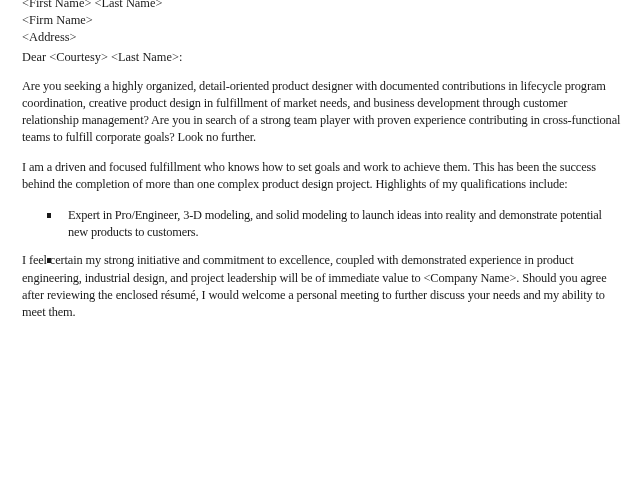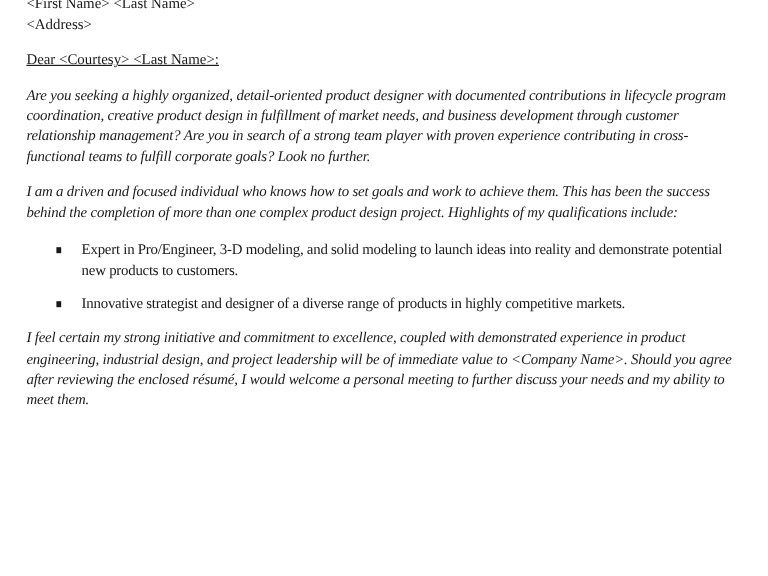"<Firm Name>" span.addr-line { html: none -> <span>&lt;Firm Name&gt;</span> }
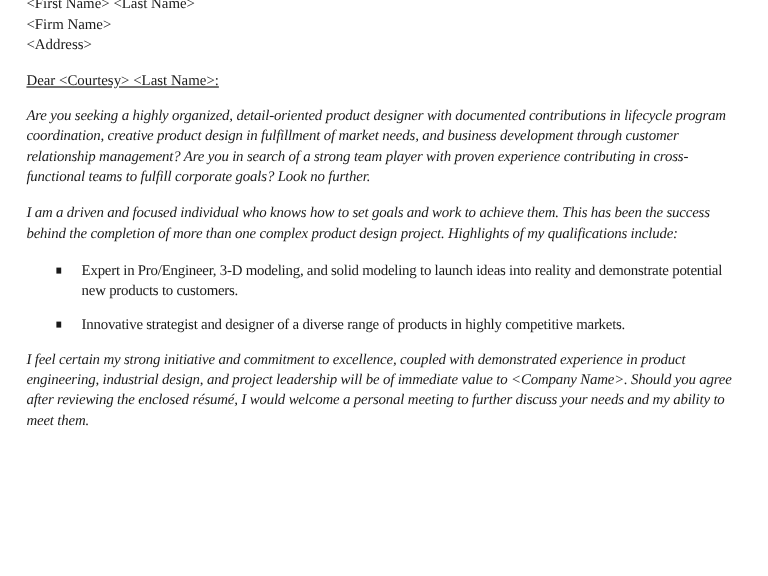"Dear <Courtesy> <Last Name>:" .salutation { margin-top: 12px -> 2px; text-decoration: underline -> none }
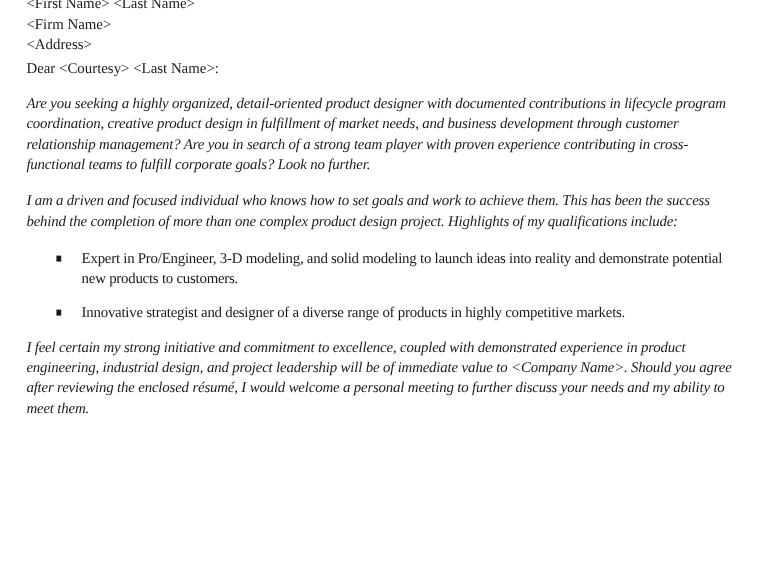"Are you seeking a highly" p { font-style: italic -> none }
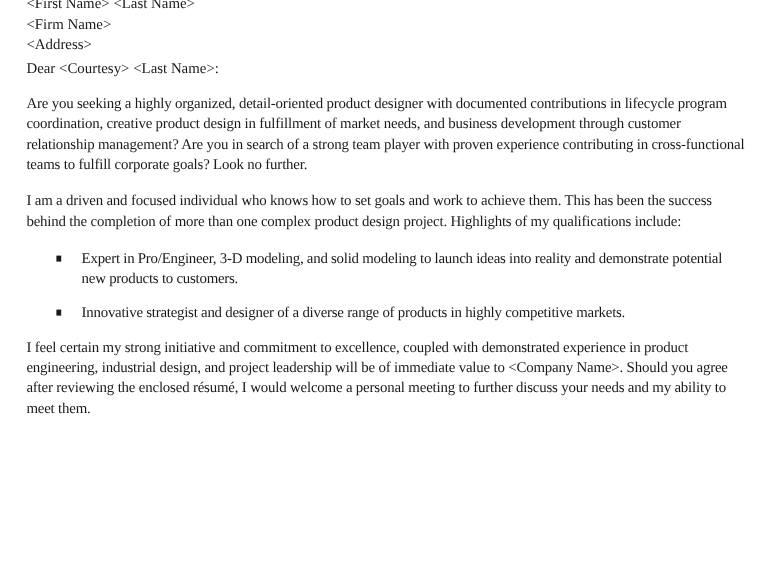"I am a driven and" p { text: individual -> fulfillment }
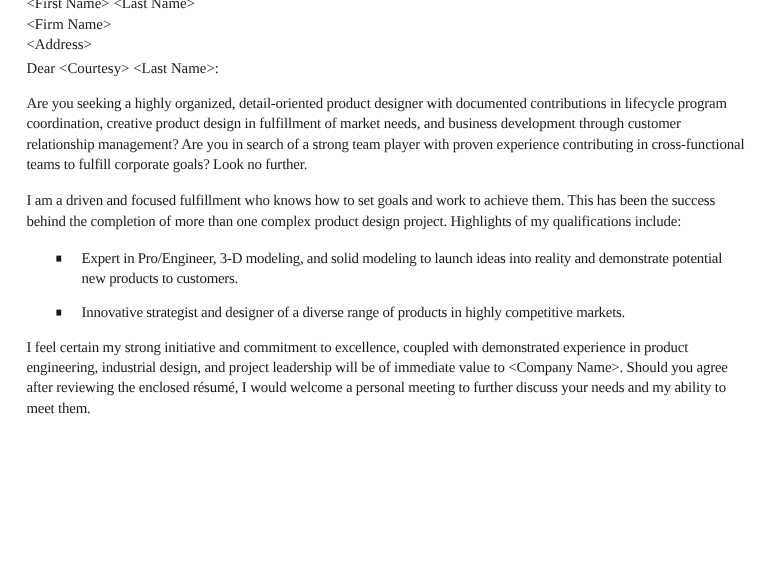"Innovative strategist and designer of" span { html: <span>Innovative strategist and designer of a diverse range of products in highly competitive markets.</span> -> none }
